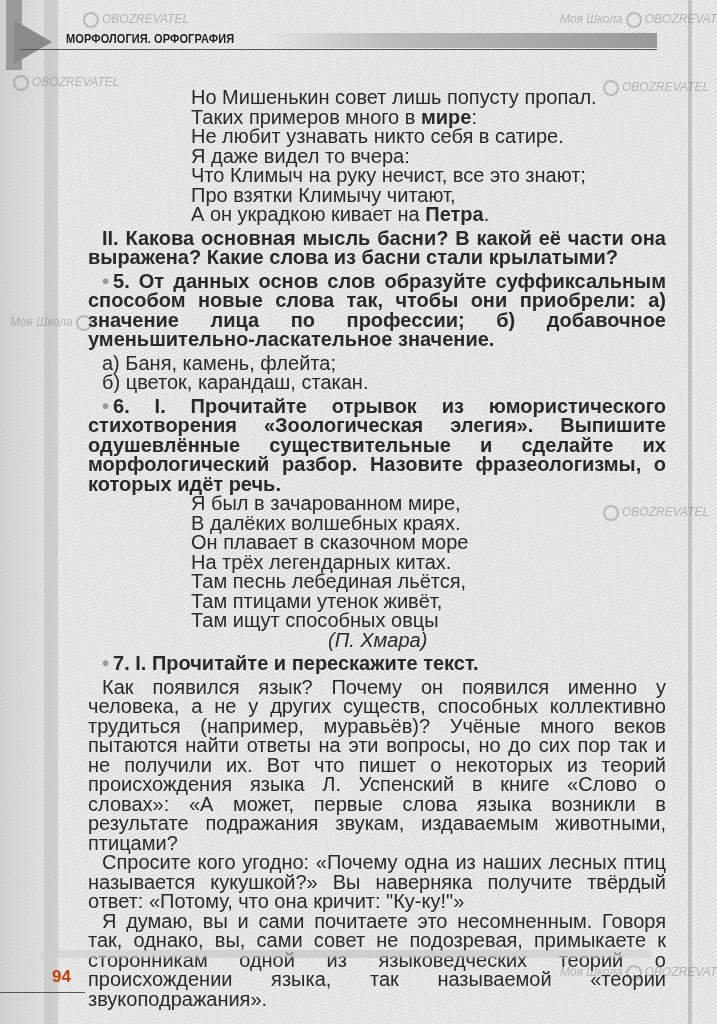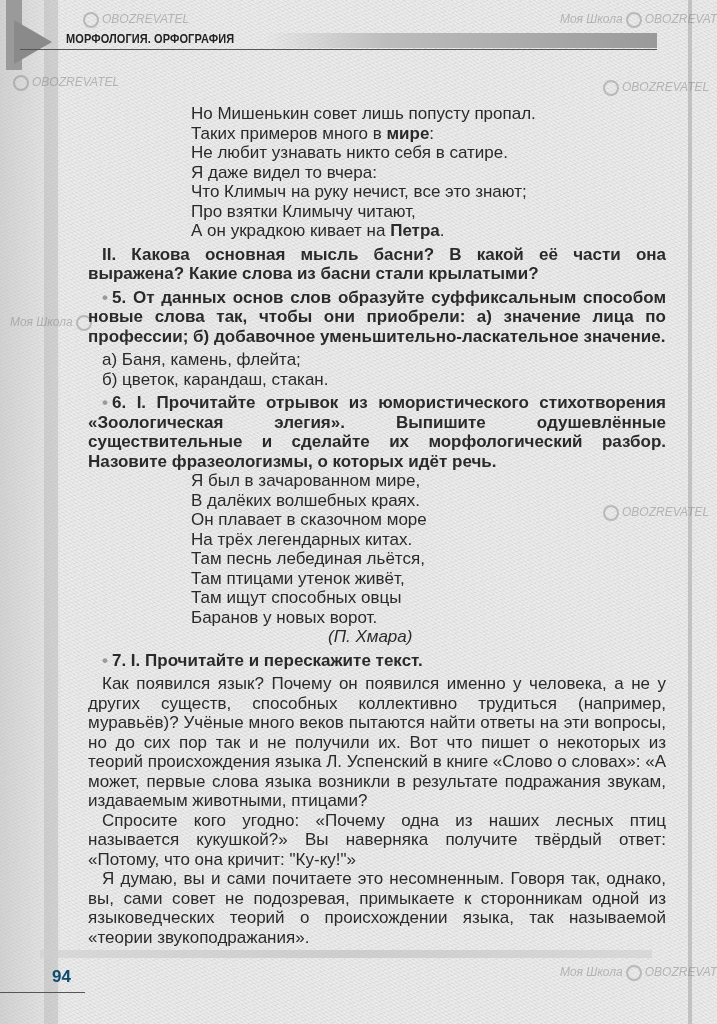"Но Мишенькин совет лишь попусту" .content { font-size: 17px -> 20px; top: 104px -> 88px }
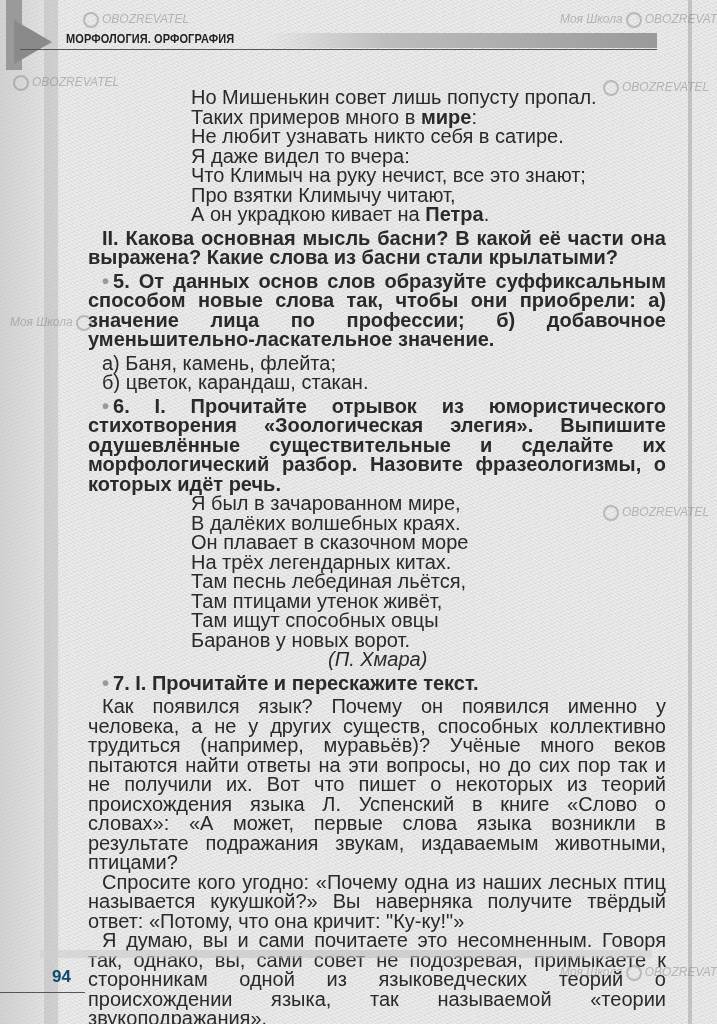"Баранов у новых ворот." div.line { html: <div>Баранов у новых ворот.</div> -> none }
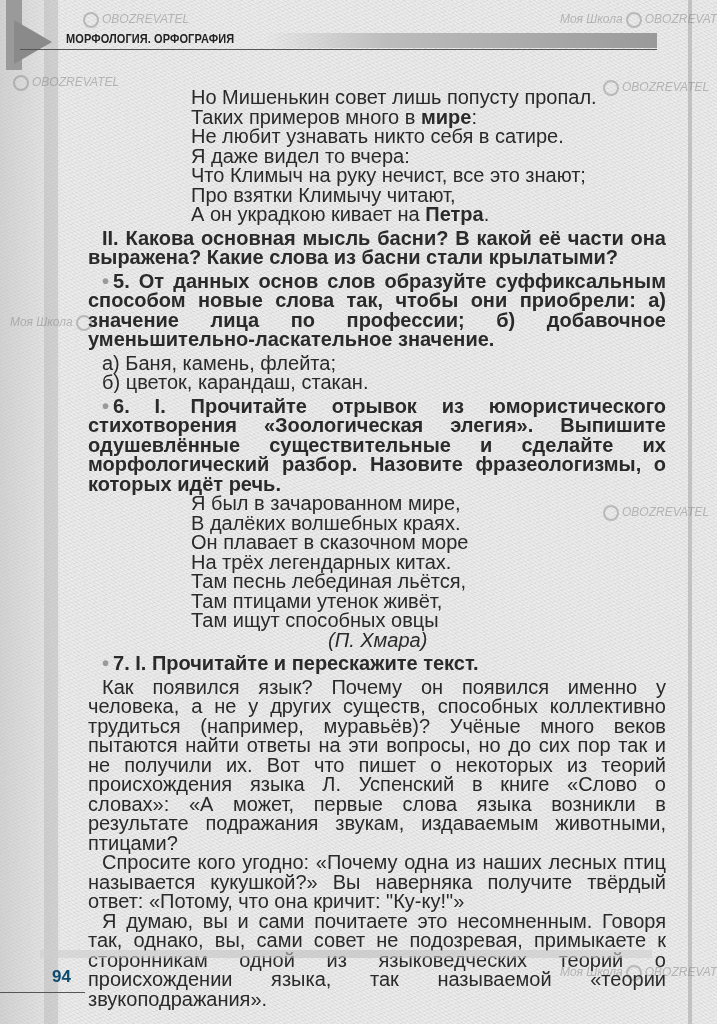"94" .page-number { color: #0c4a6e -> #c2410c }
